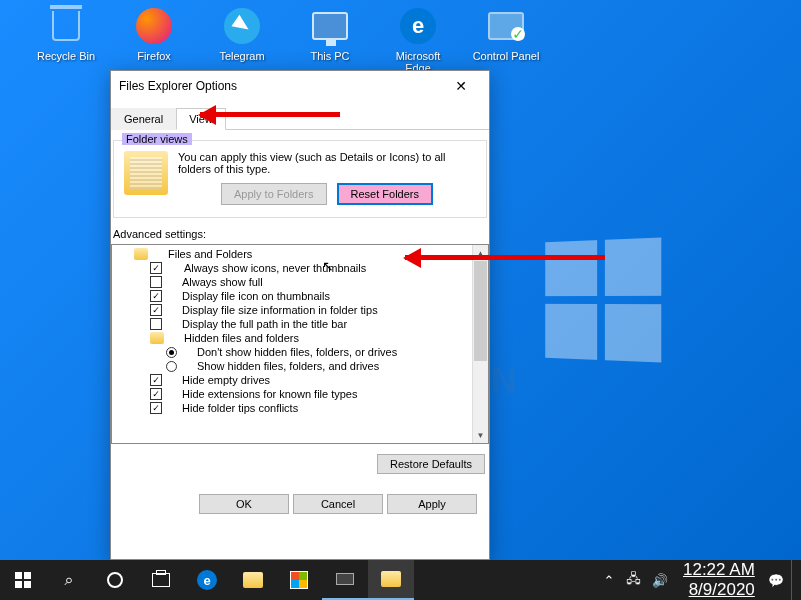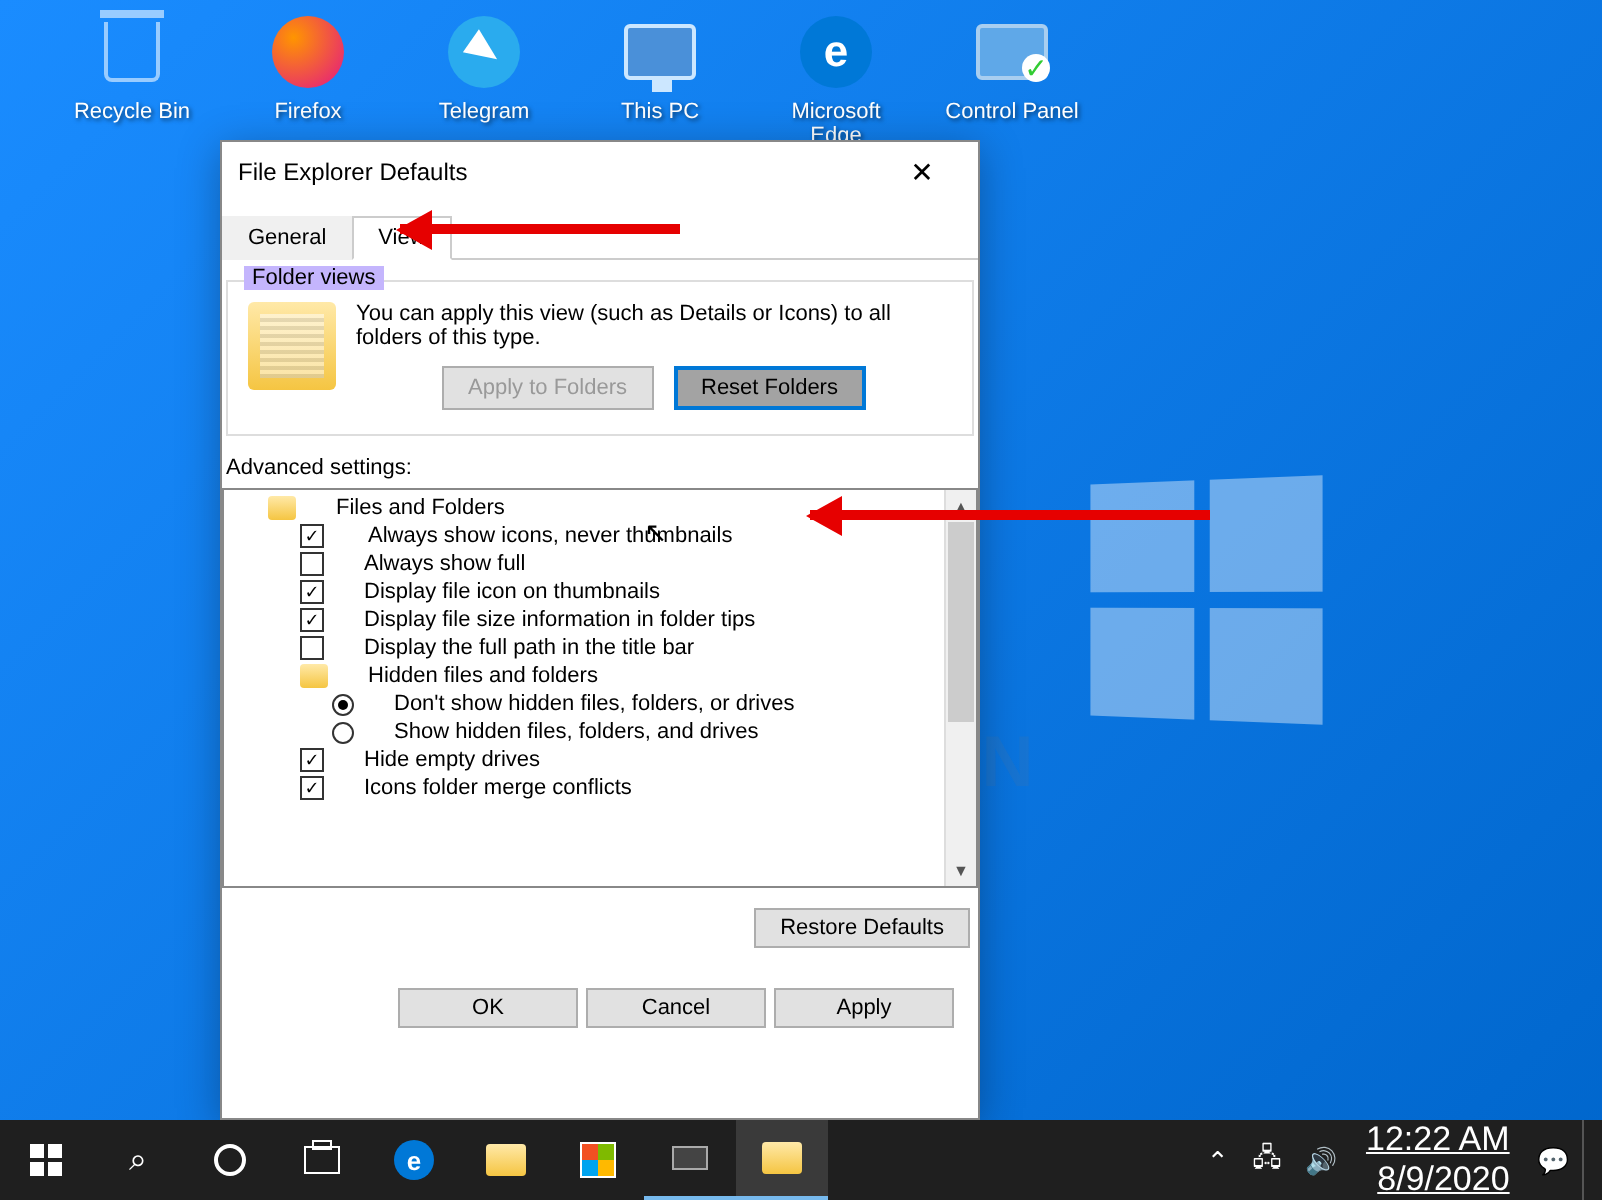"File Explorer Defaults" span { text: File Explorer Defaults -> Files Explorer Options }
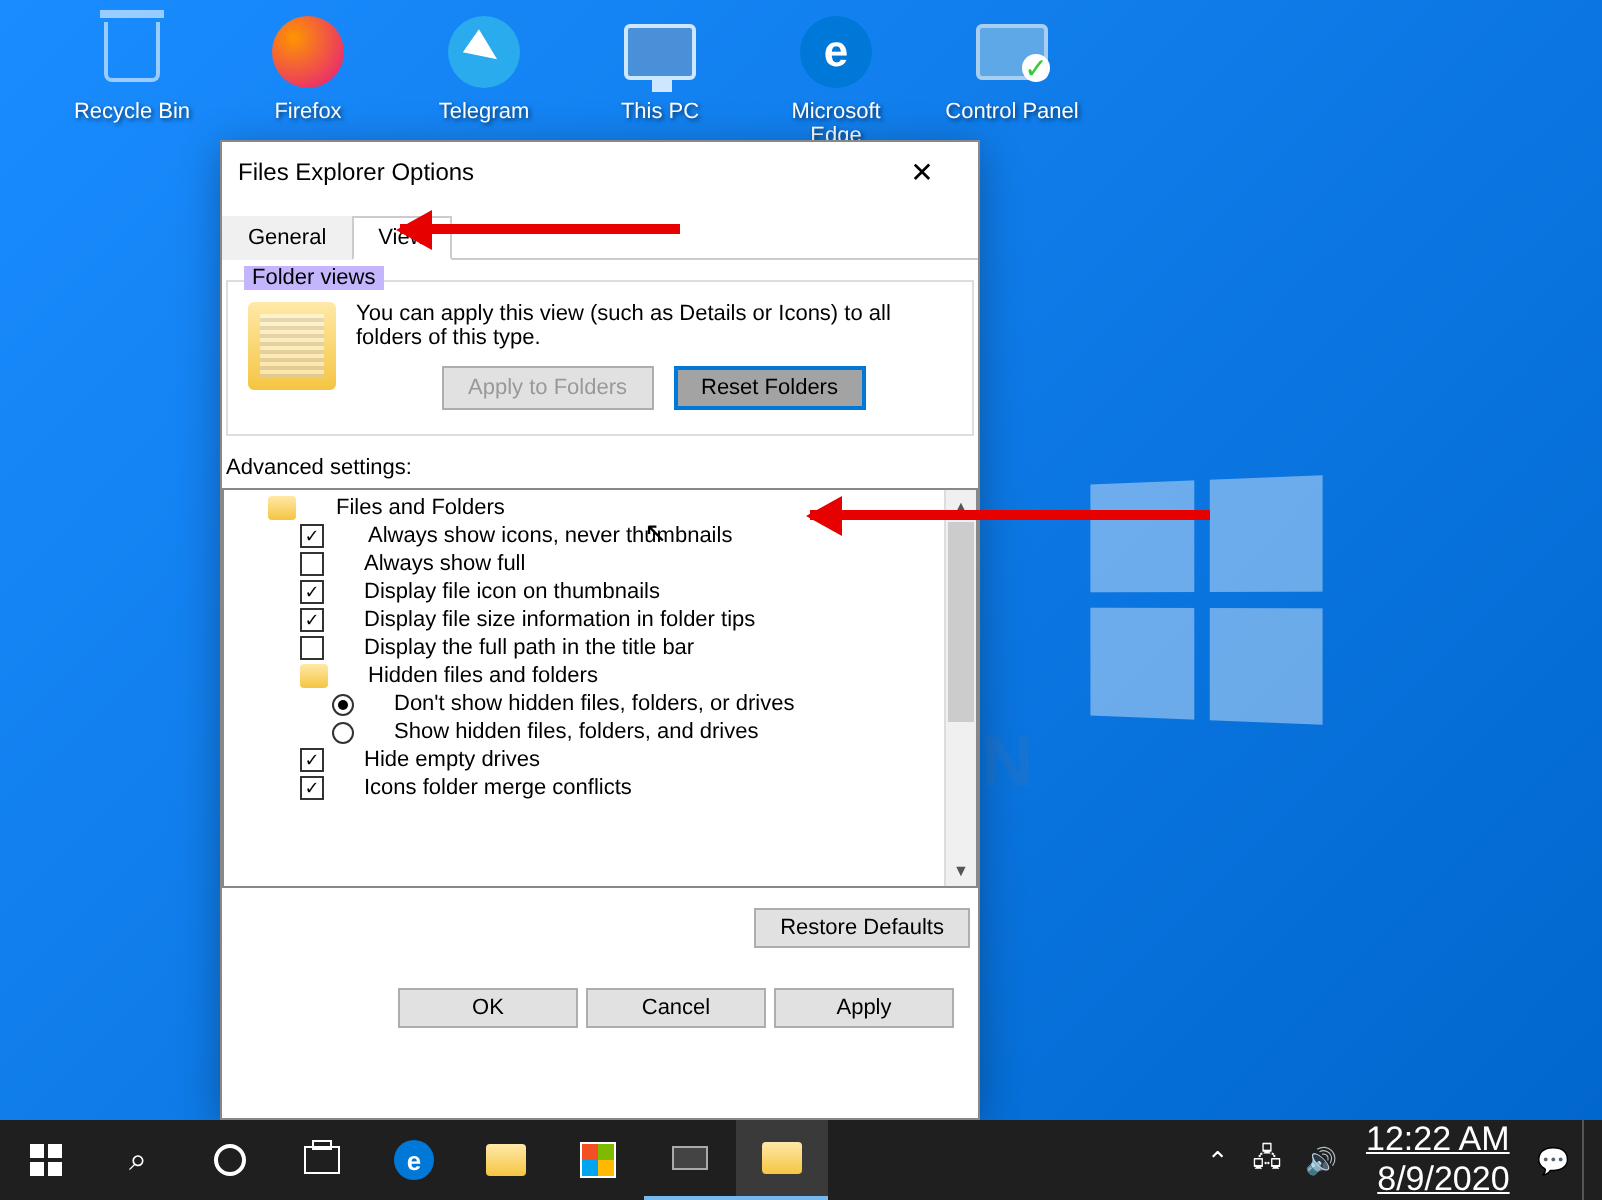"Reset Folders" .btn-accent { background: #a3a3a3 -> #f9a8d4 }
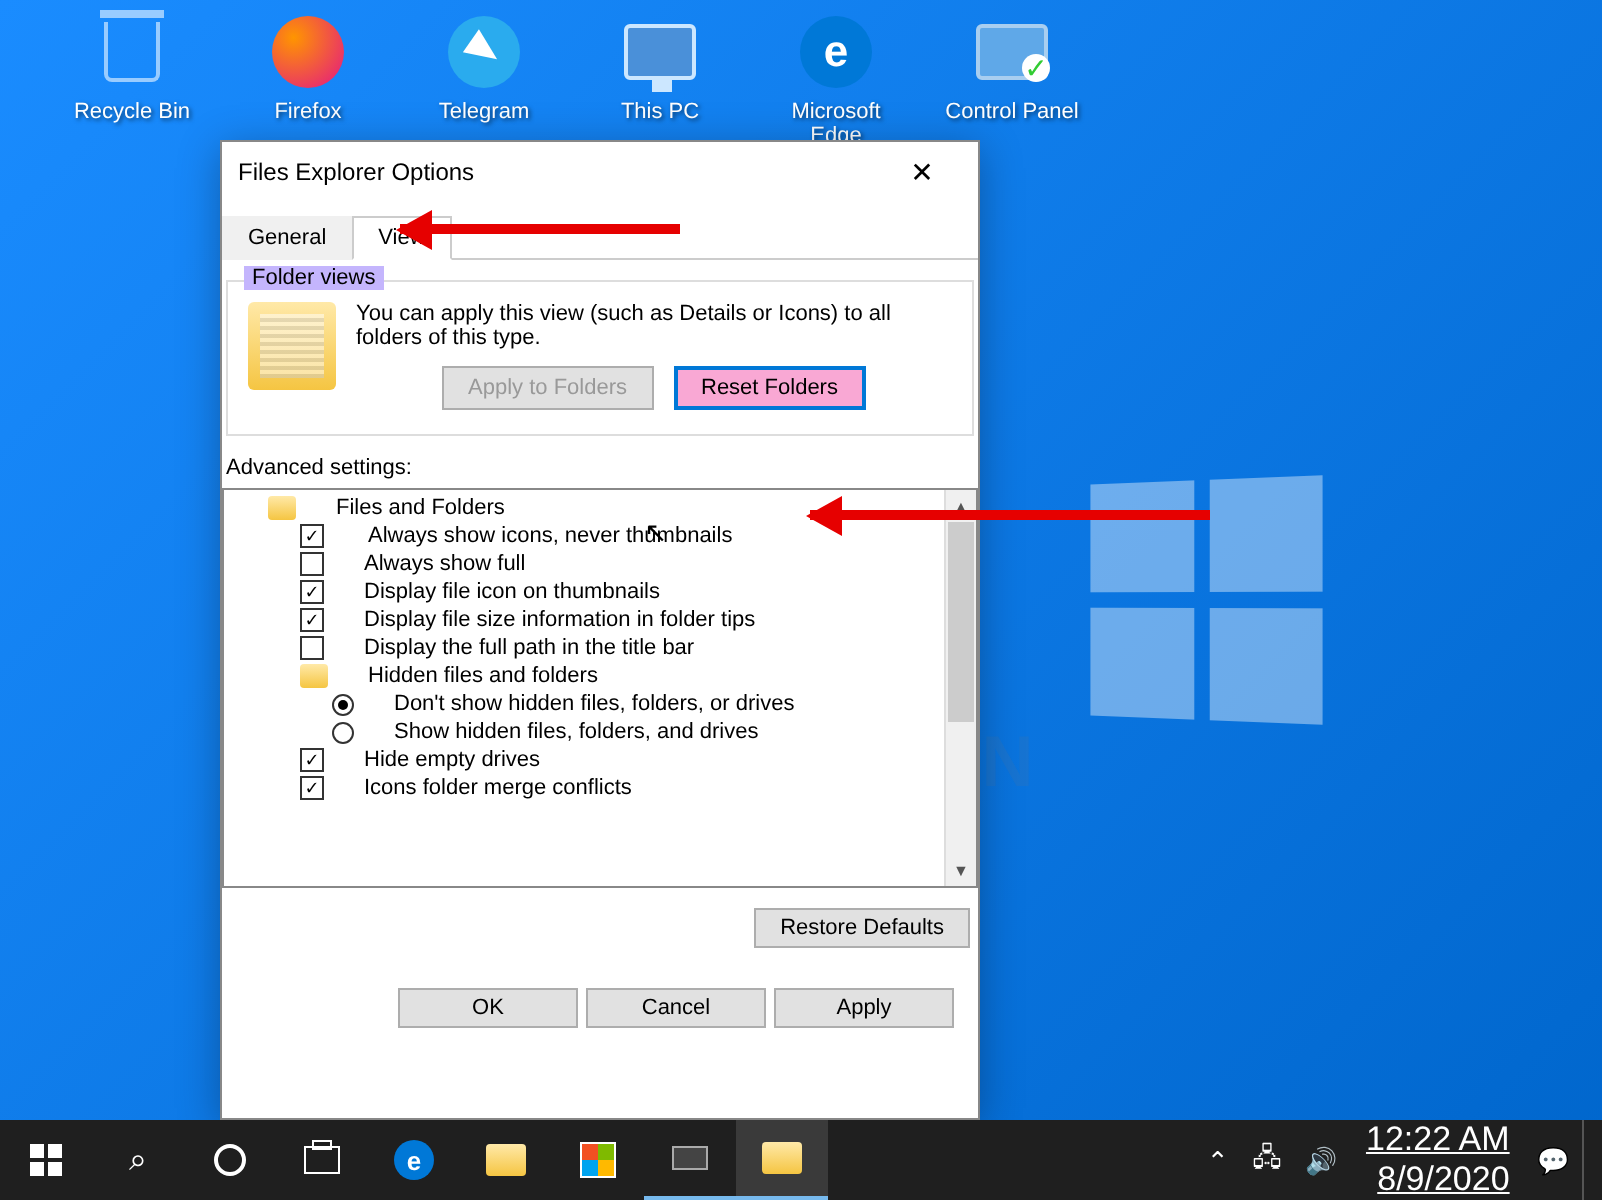"Hide extensions for known file" div.tree-item { html: none -> <div> <span></span> <span>Hide extensions for known file types</span> </div> }
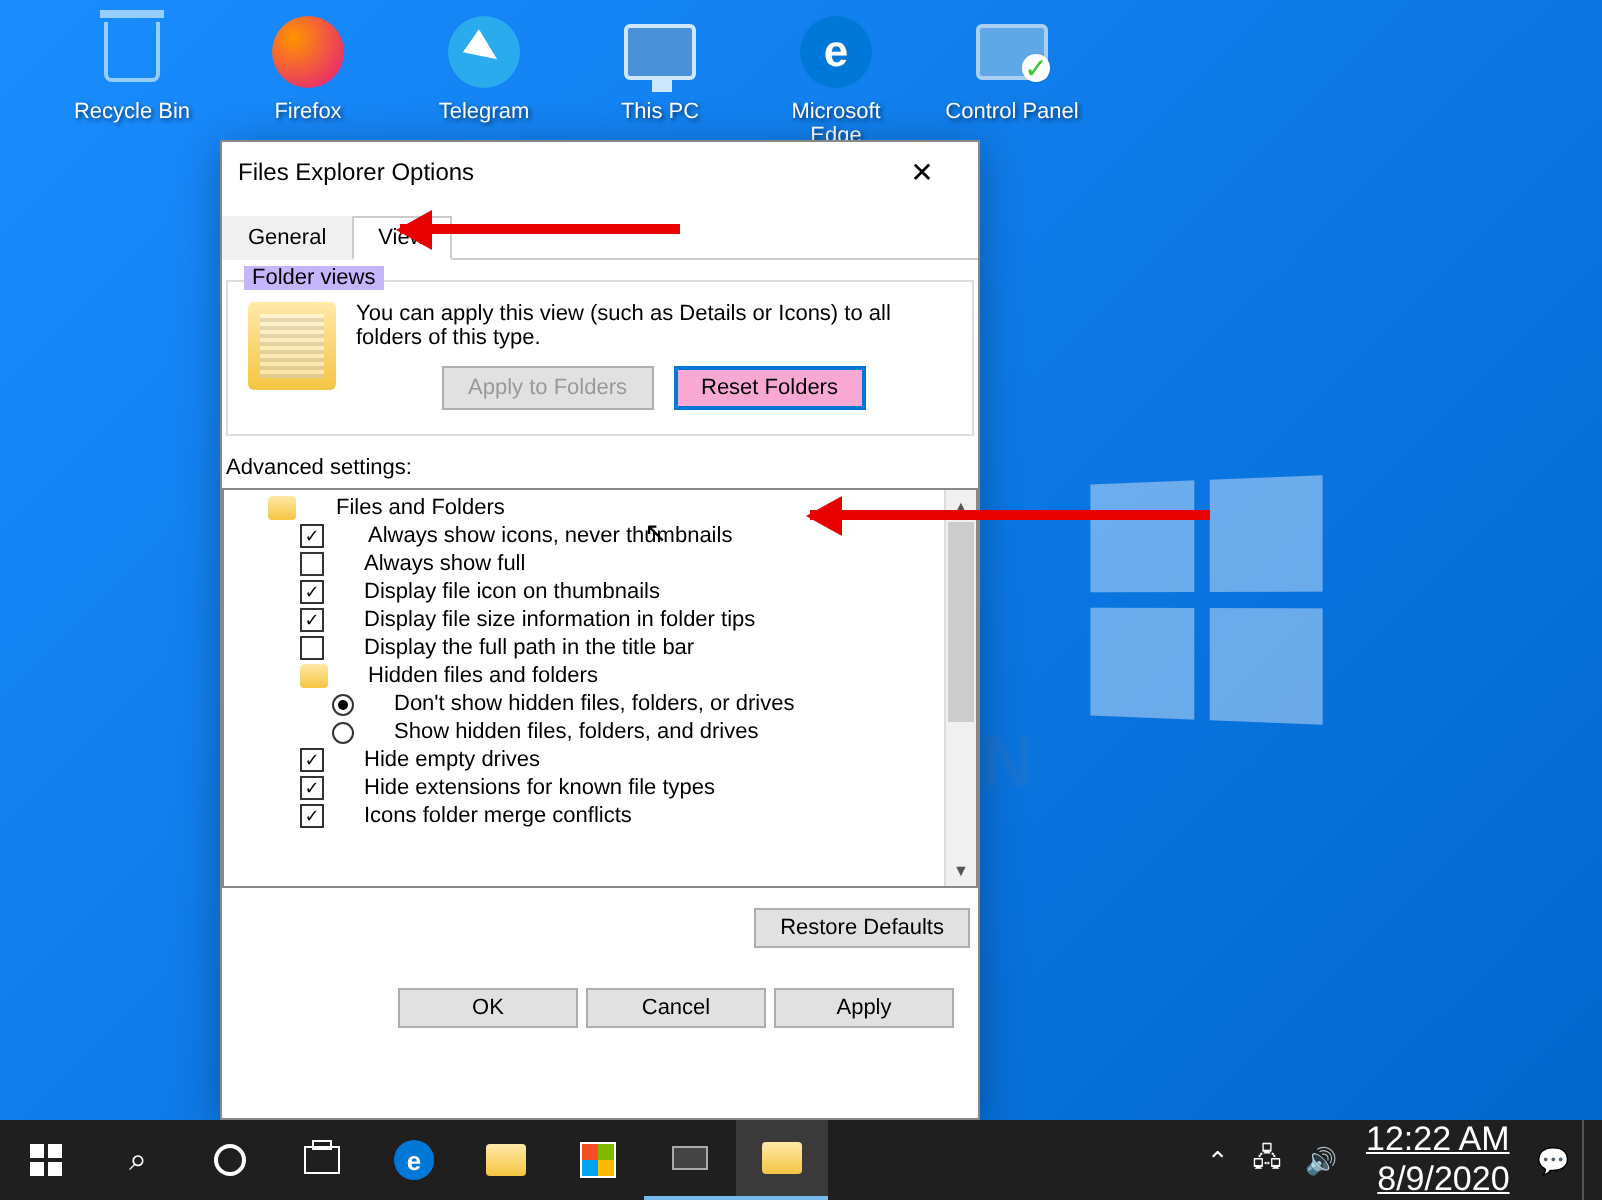"Icons folder merge conflicts" span { text: Icons folder merge -> Hide folder tips }
